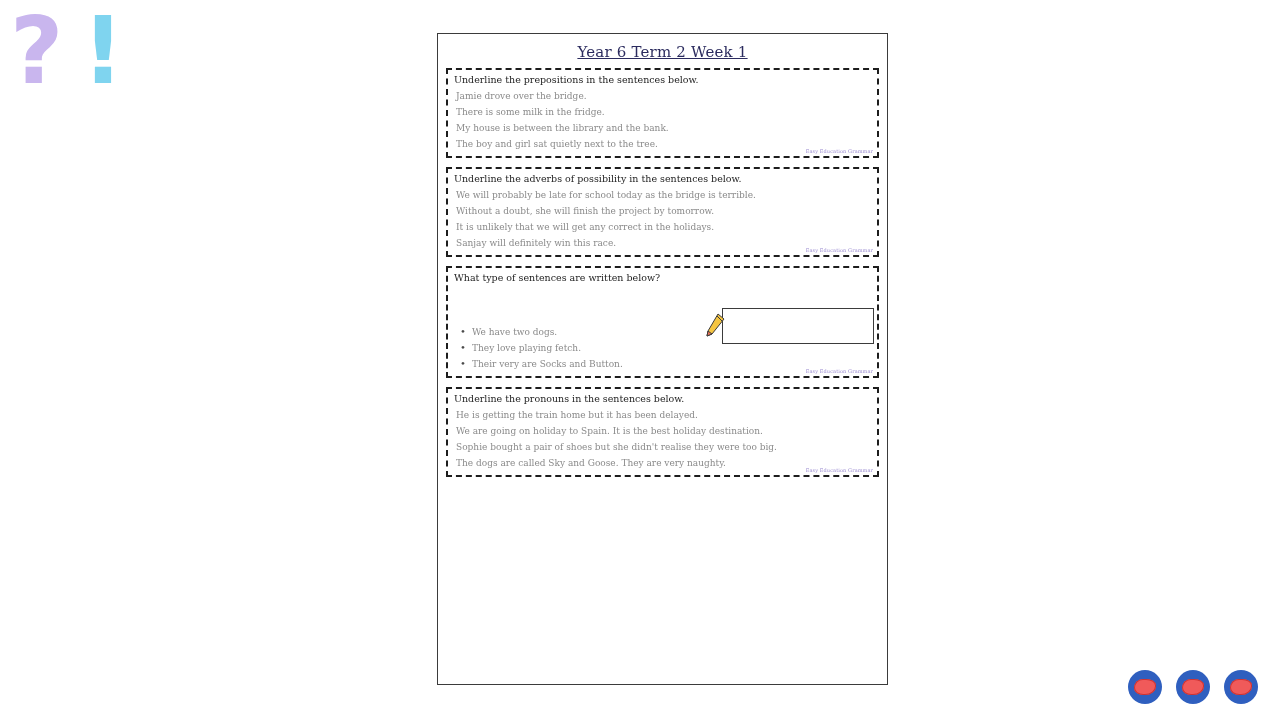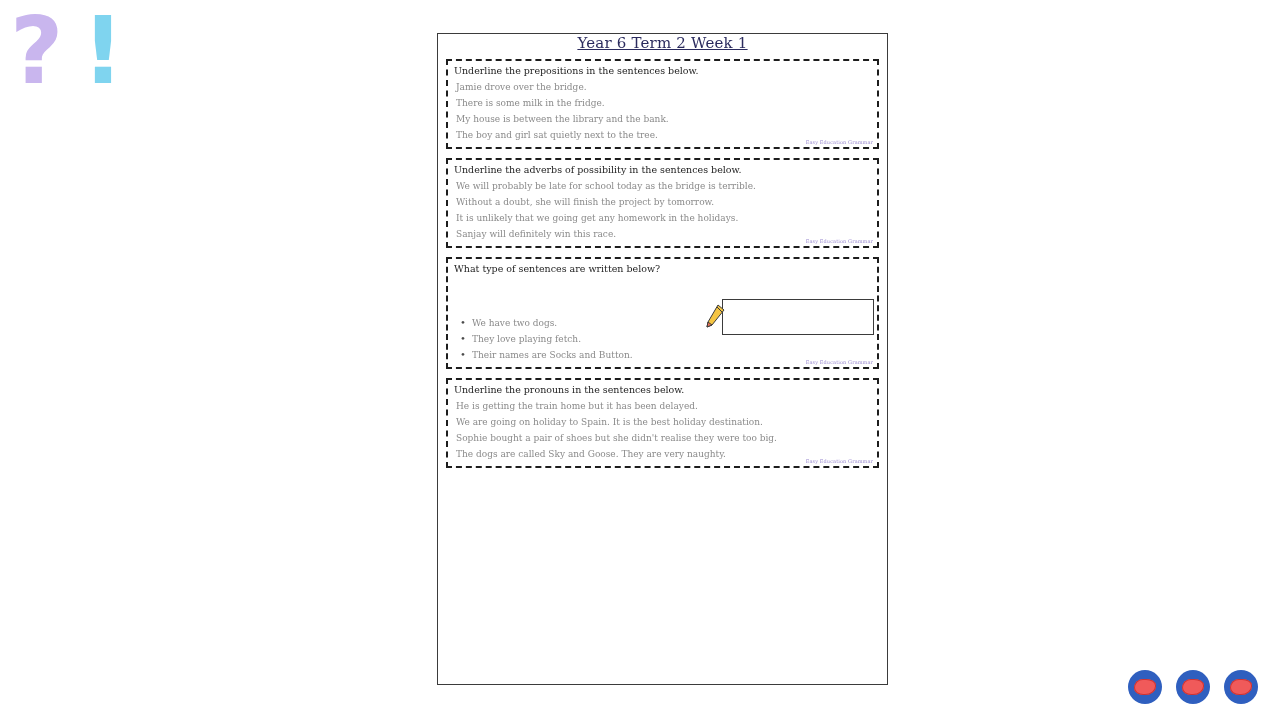"Year 6 Term 2 Week" .page-title { margin-top: none -> 9px }
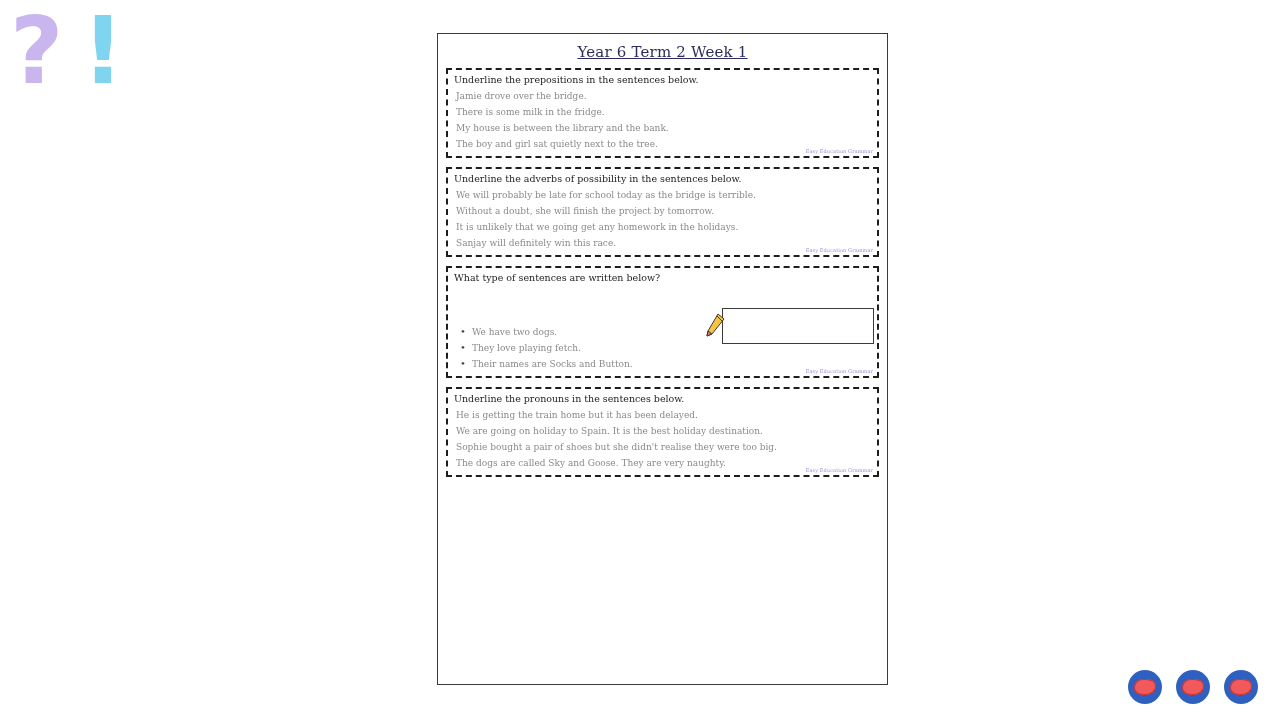"It is unlikely that we" div.sentence { text: going get any homework -> will get any correct }
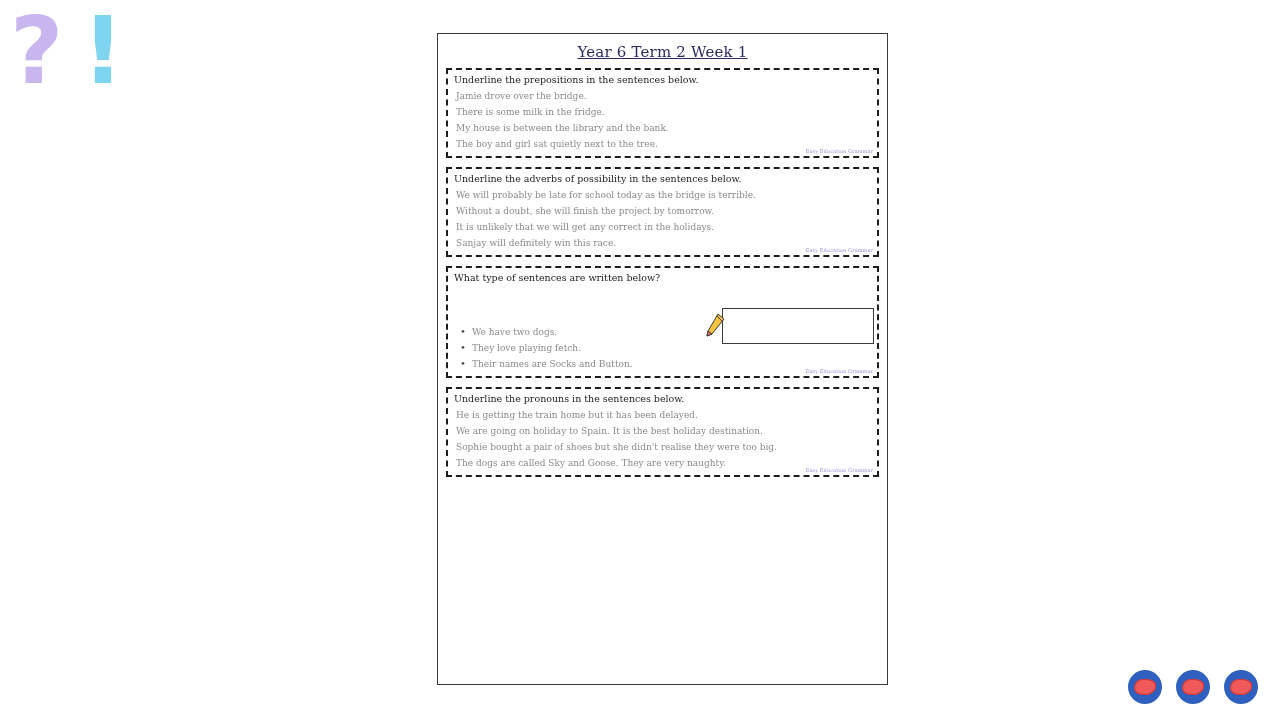"Their names are Socks and" li { text: names -> very }
